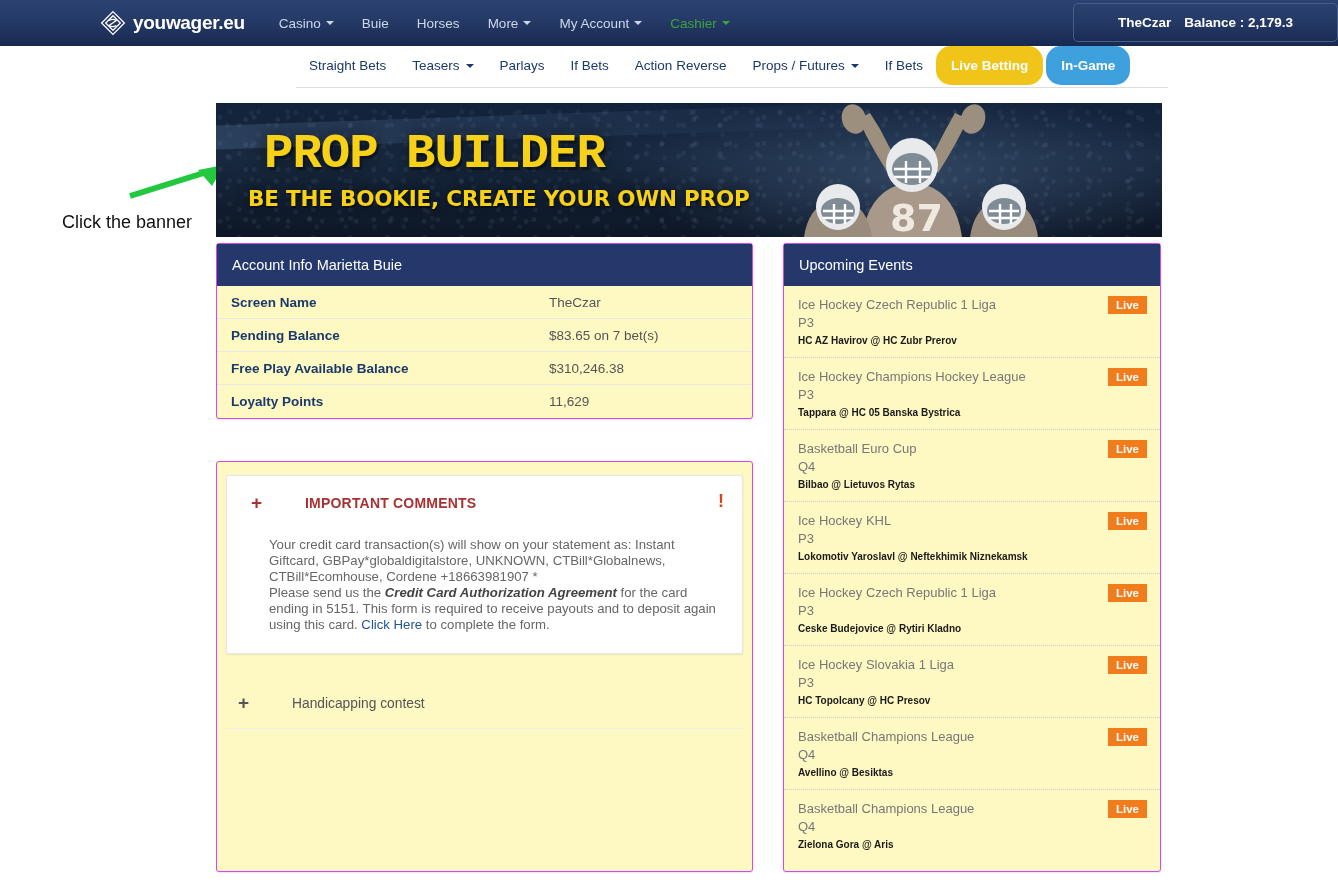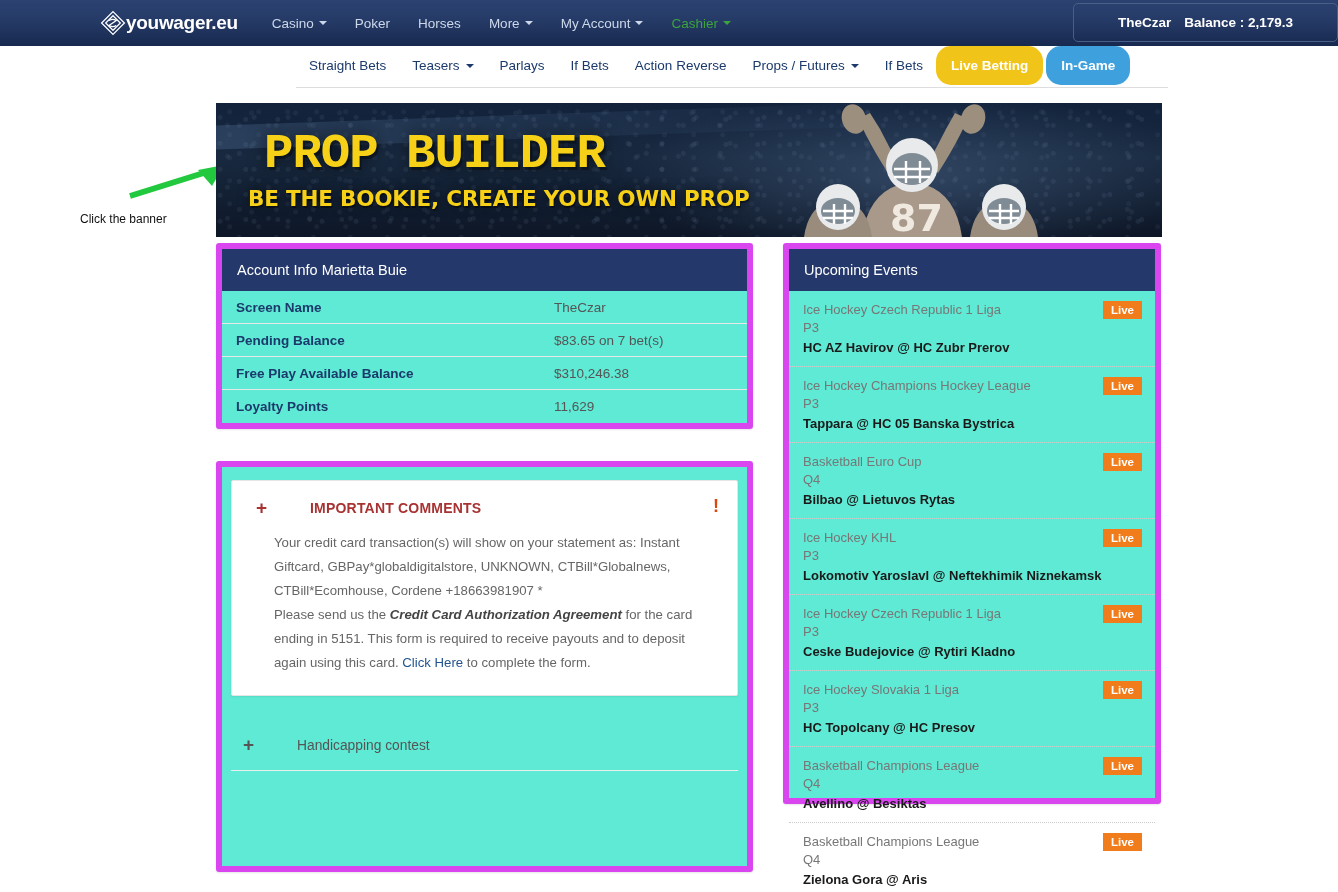"youwager.eu" .brand { gap: none -> 7px }
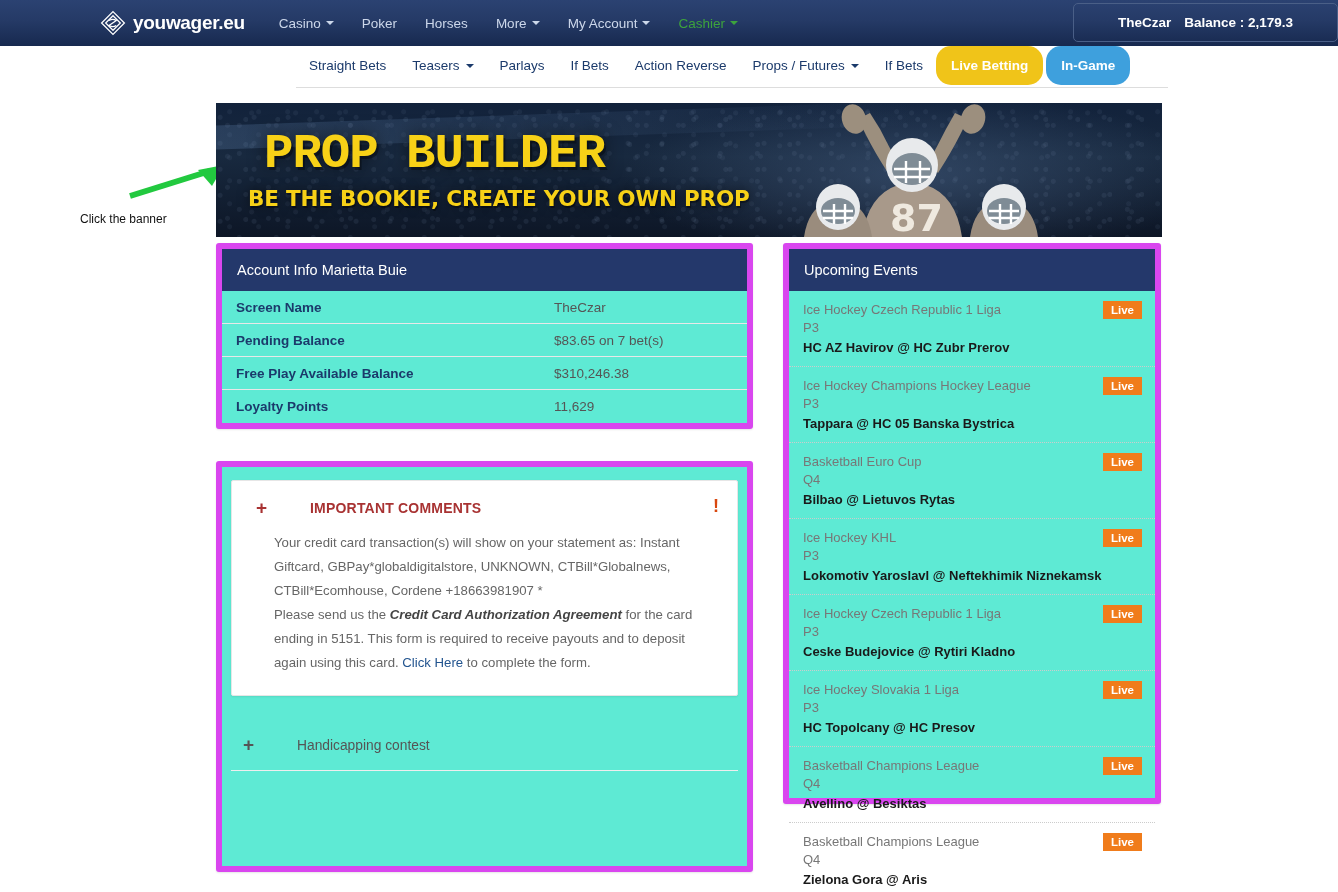"Poker" span { text: Poker -> Buie }
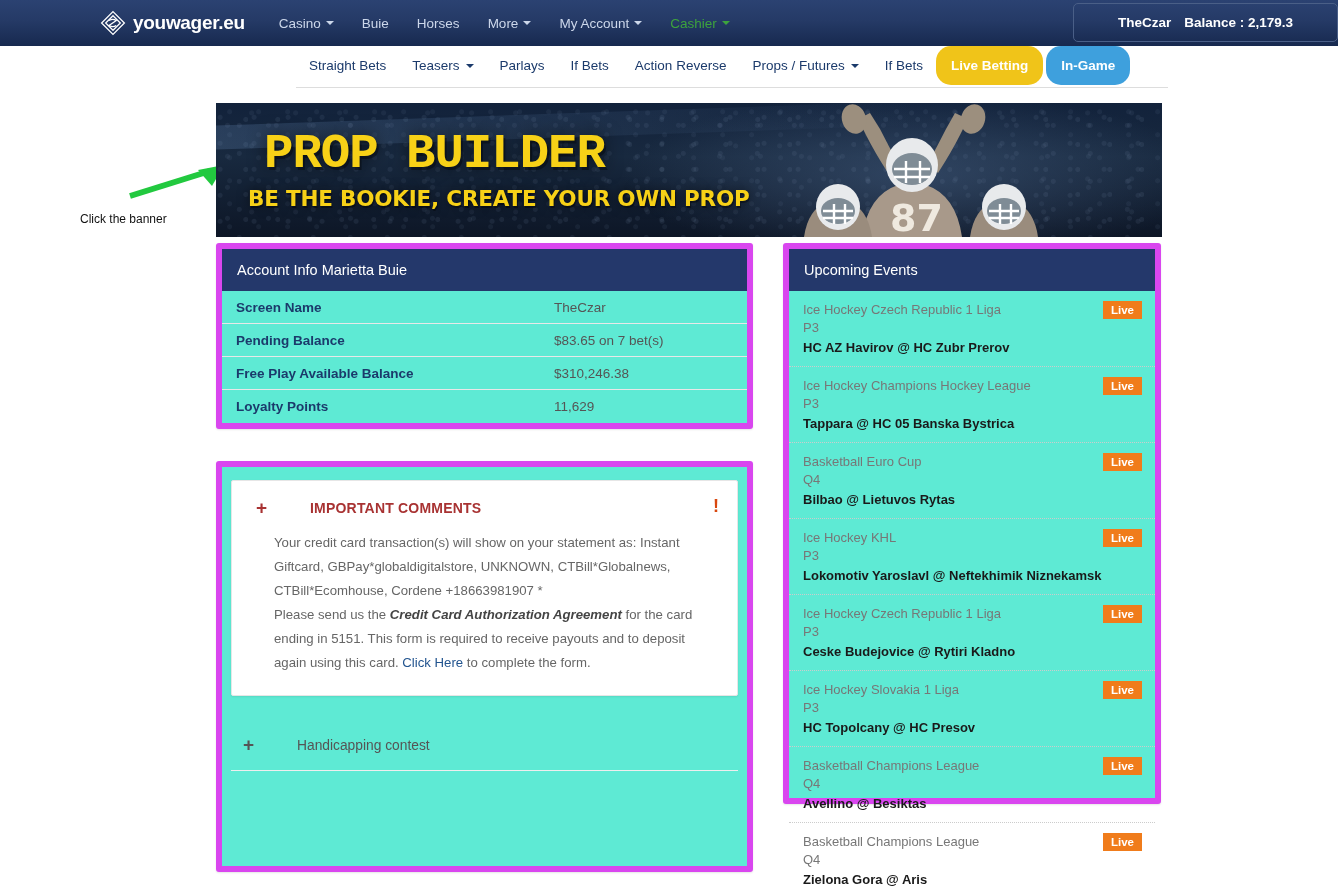"Click the banner" .annotation { font-size: 12px -> 18px; left: 80px -> 62px }
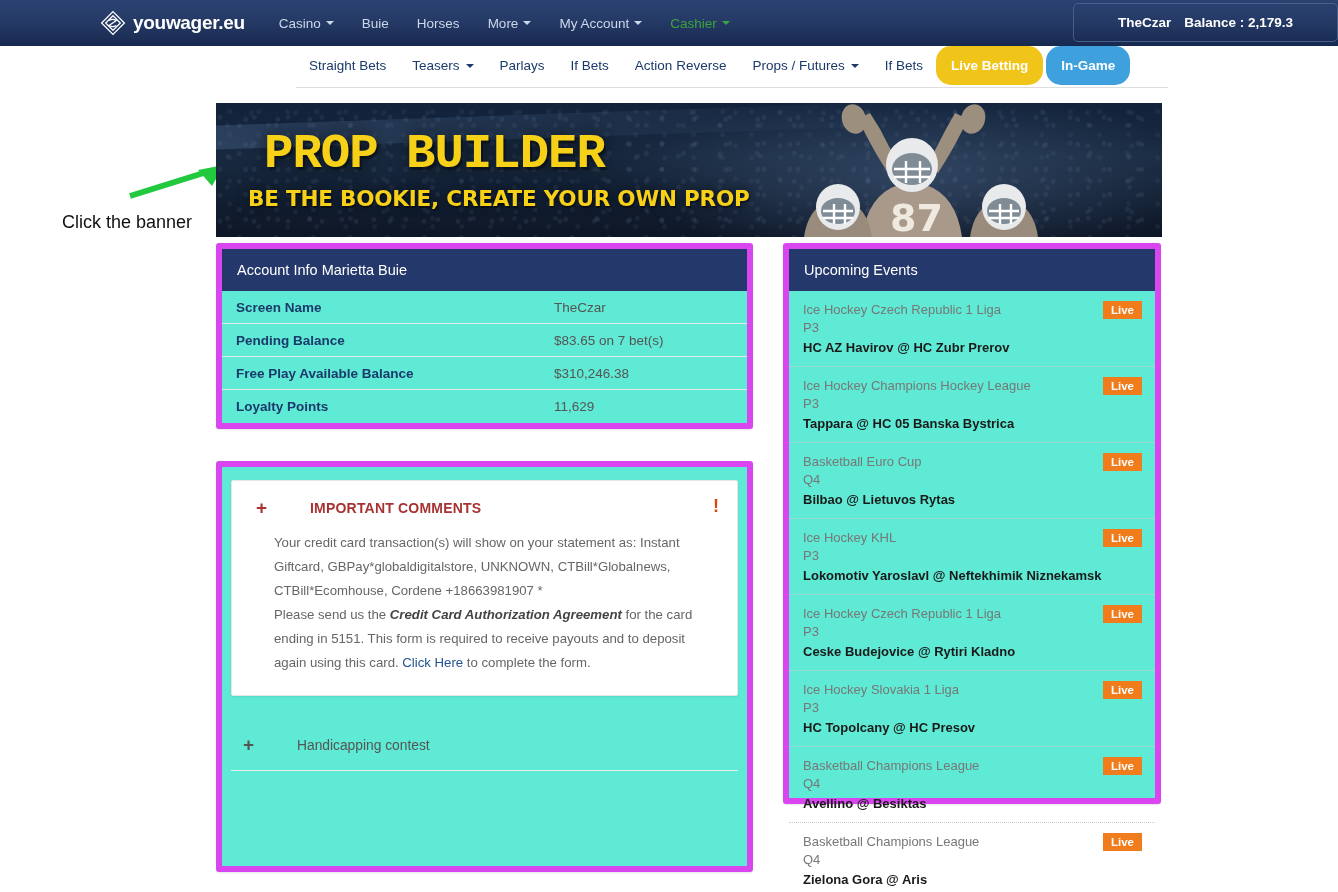"Account Info Marietta Buie" .panel { background: #5eead4 -> #fef9c3; border: 6px solid #d946ef -> 1px solid #d946ef }
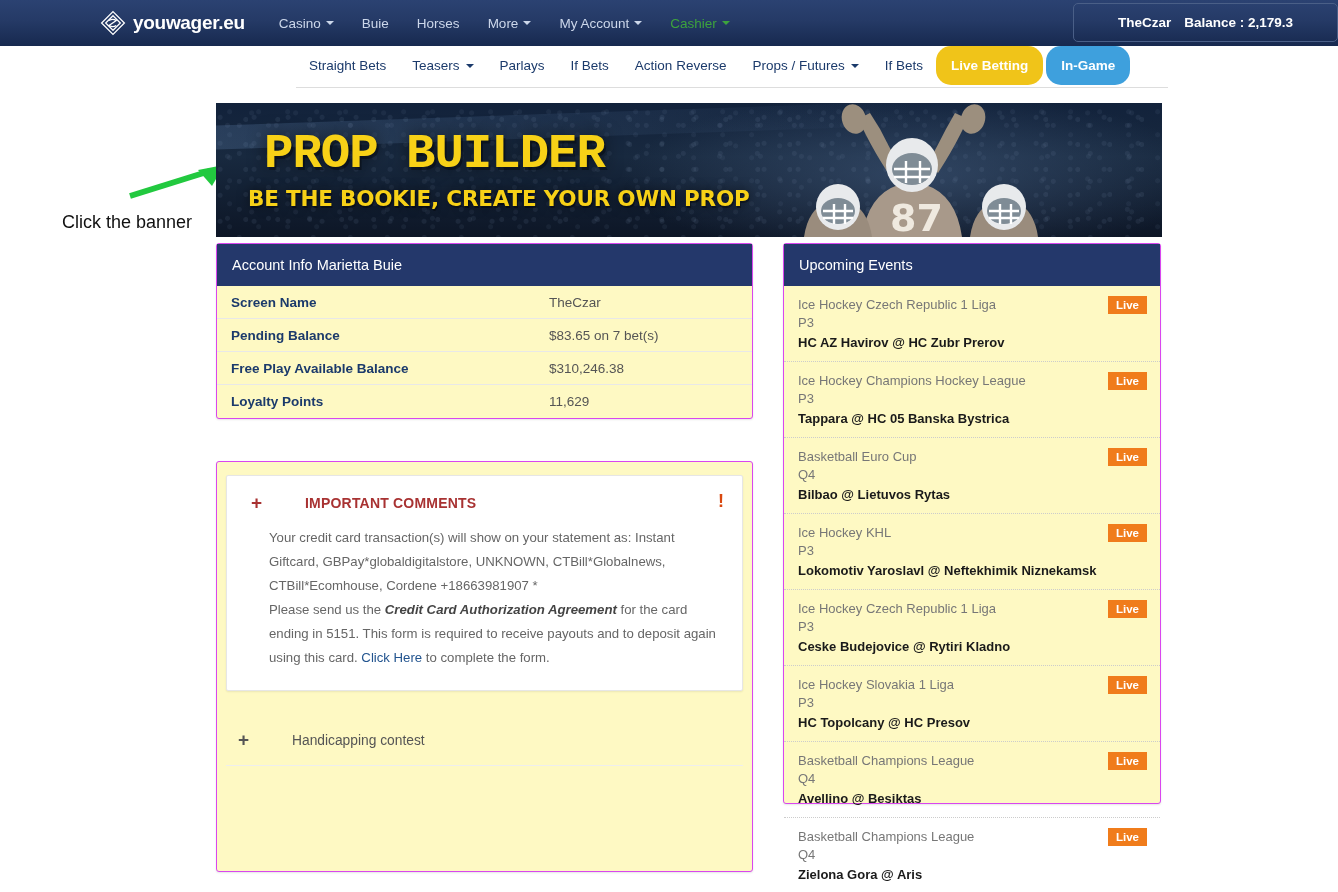"Upcoming Events" #events-panel { height: 561px -> 629px }
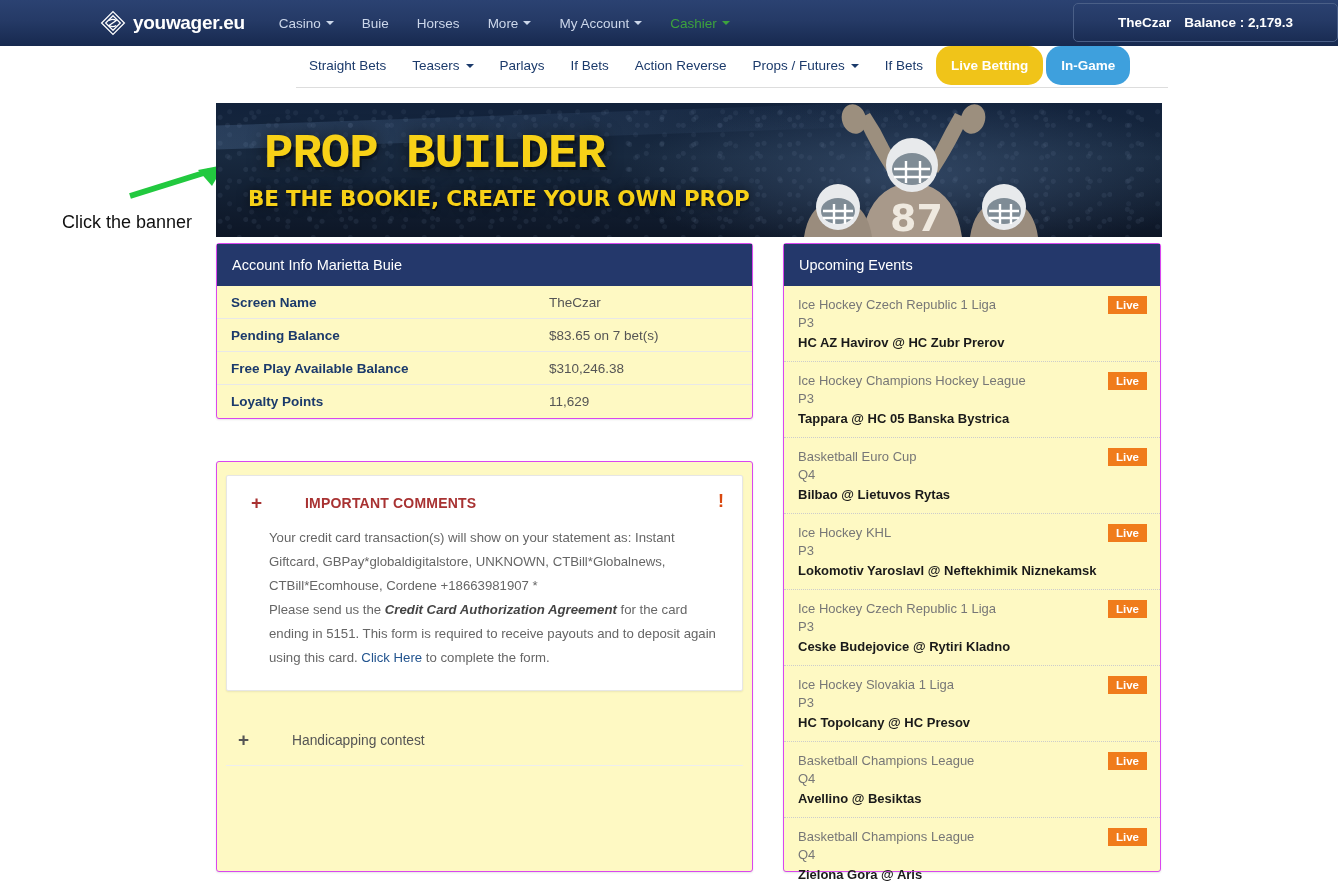"HC AZ Havirov @ HC" .event-match { font-size: 13px -> 10px }
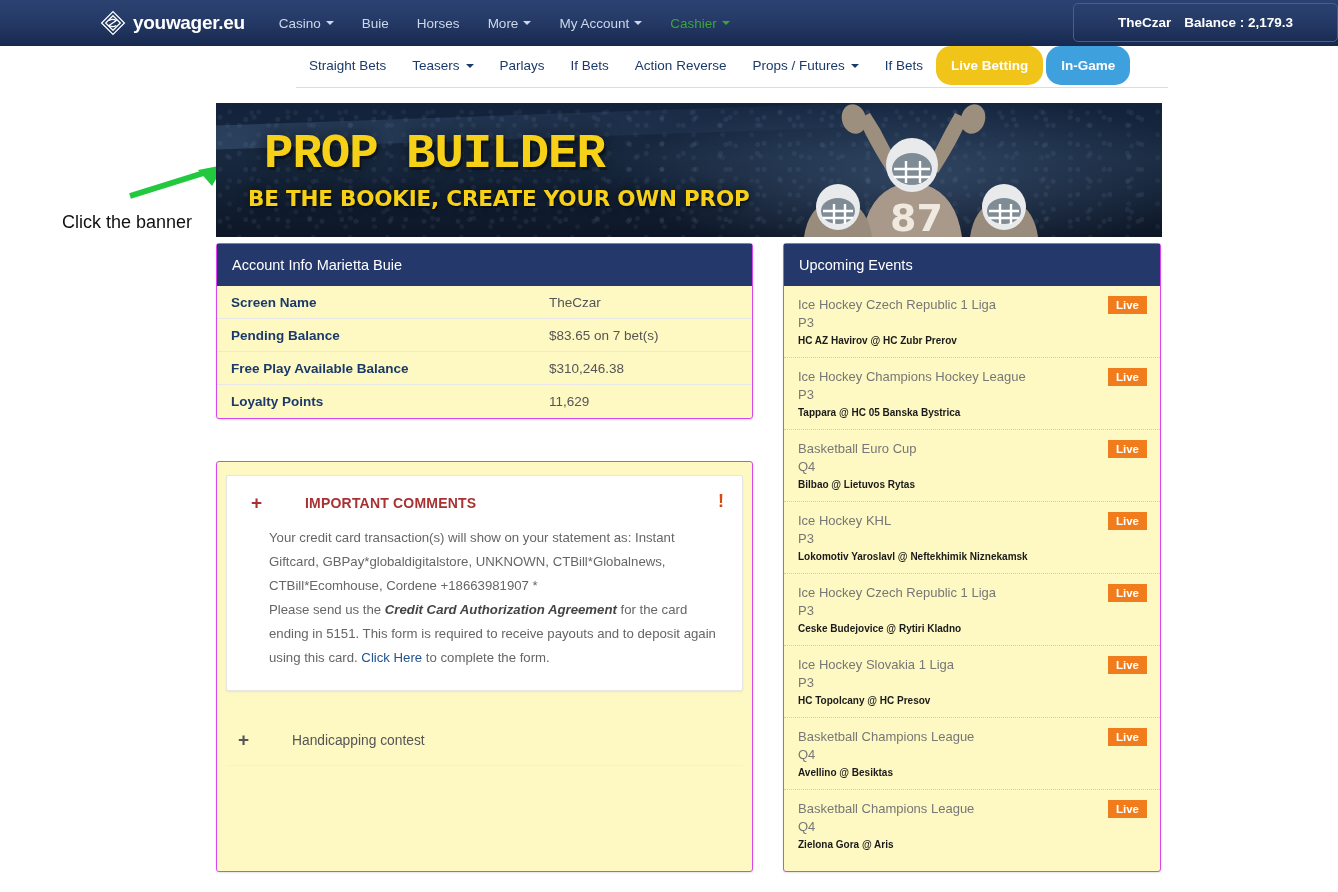"Your credit card transaction(s) will" .comment-body { line-height: 24px -> 16px; margin-top: 10px -> 21px }
